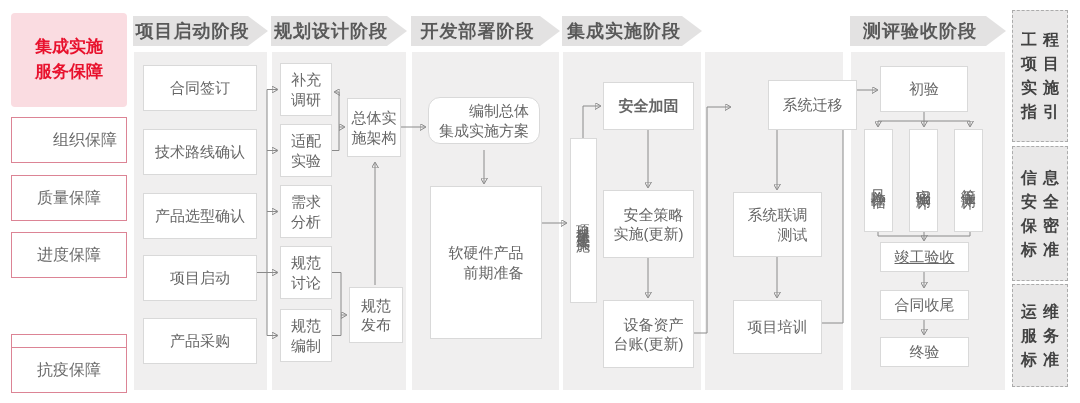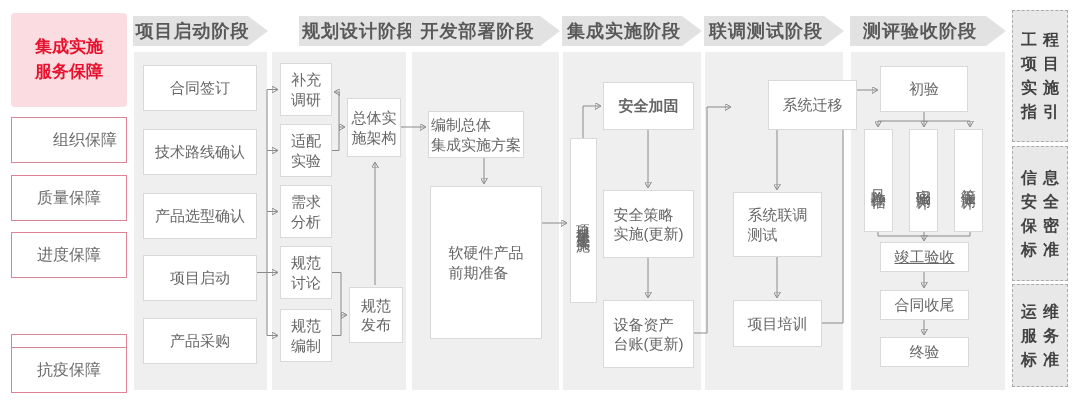"规划设计阶段" div.hdr { margin-left: 28px -> none }
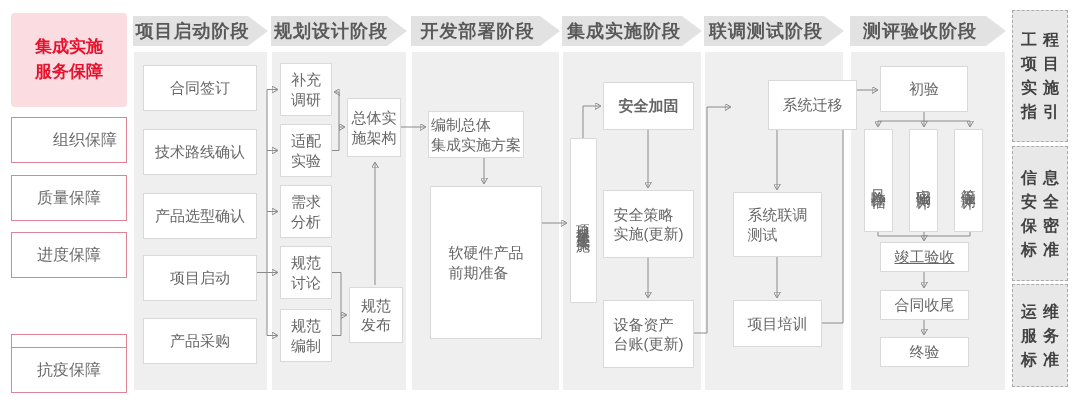"联调测试阶段" div.hdr { html: <div>联调测试阶段</div> -> none }
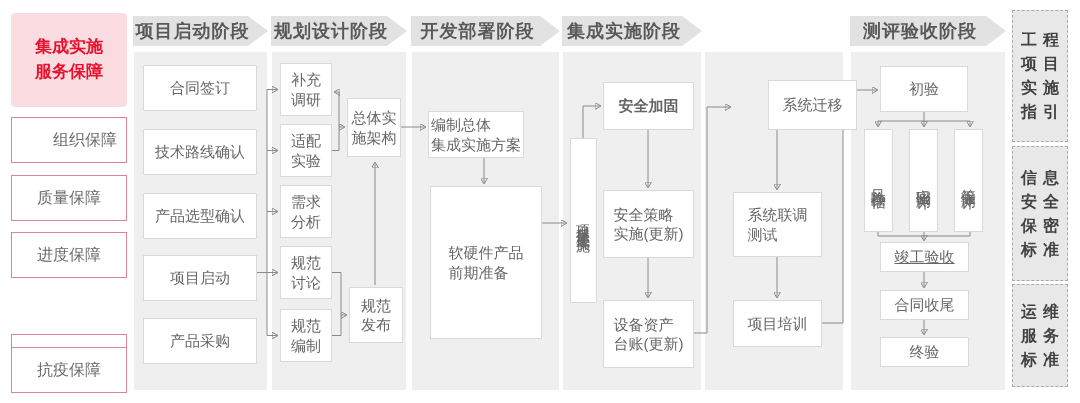"合同签订" .box { text-align: left -> right }
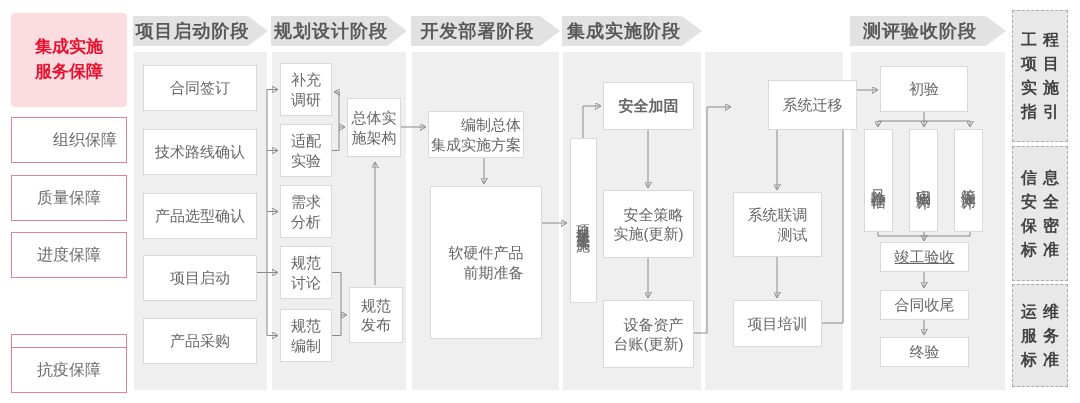"编制总体" div.box { border-radius: none -> 12px; top: 111px -> 97px; width: 96px -> 112px }
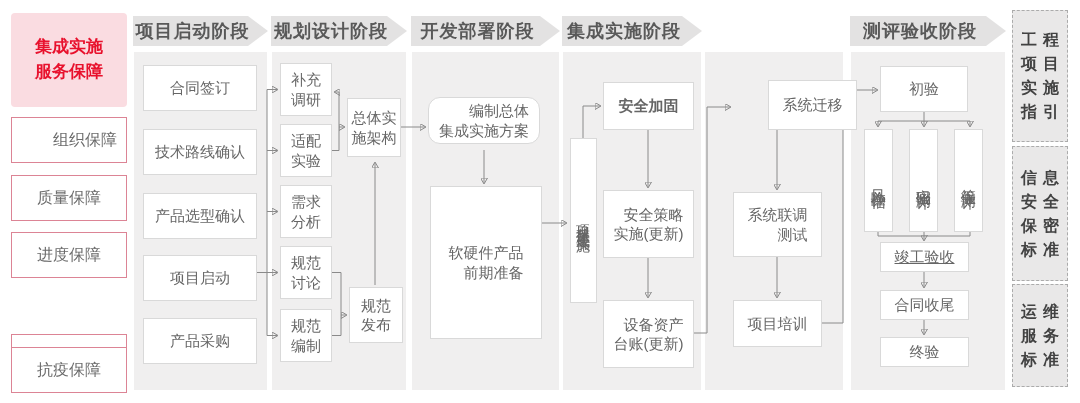"项目培训" div.box { height: 47px -> 54px }
